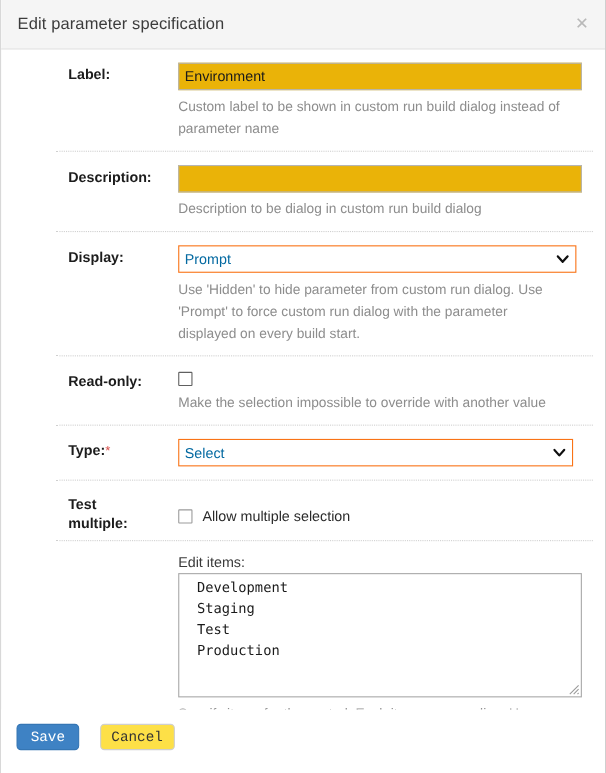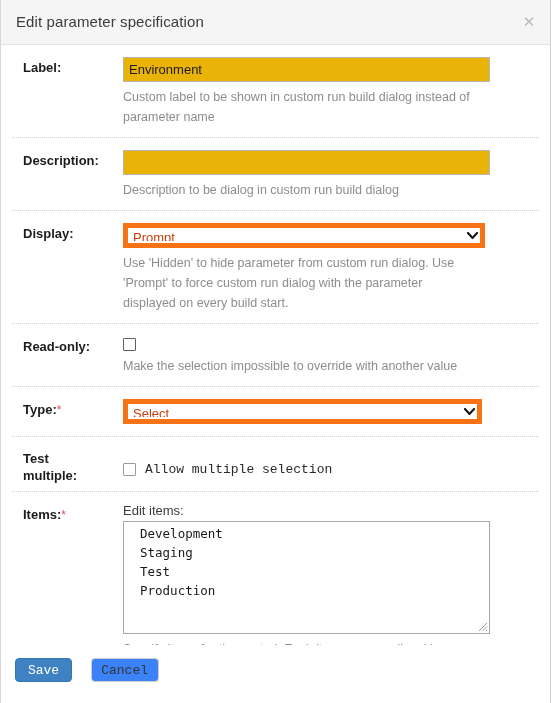"Label:" #form { margin-left: none -> 39px }
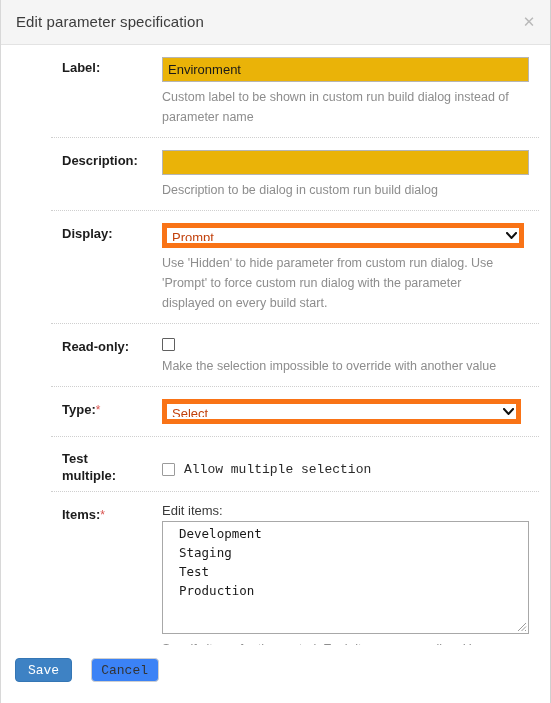"Prompt" select.sel { border: 5px solid #f97316 -> 1px solid #f97316; color: #c2410c -> #0369a1 }
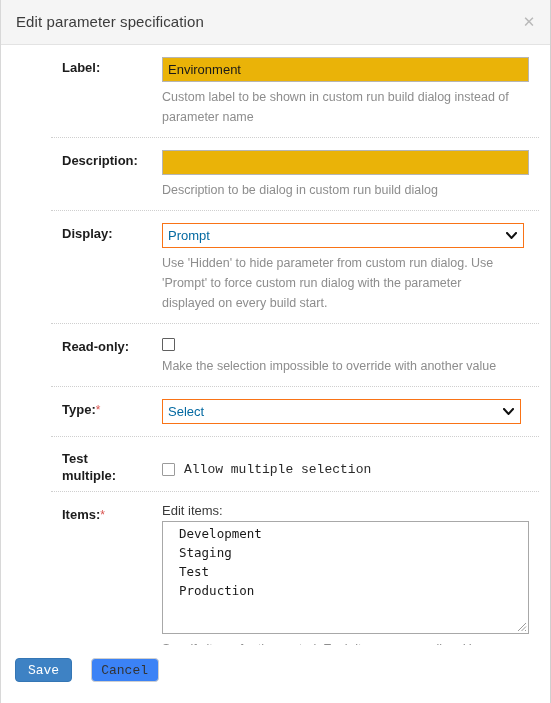"Allow multiple selection" .cbx-text { font-family: Liberation Mono, monospace -> none }
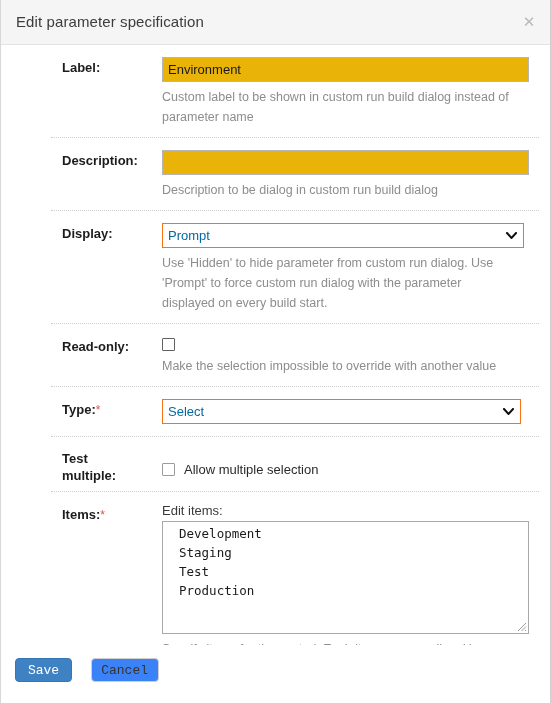"Items:*" div.row-label { html: <div> <span>Items:</span><span>*</span> </div> -> none }
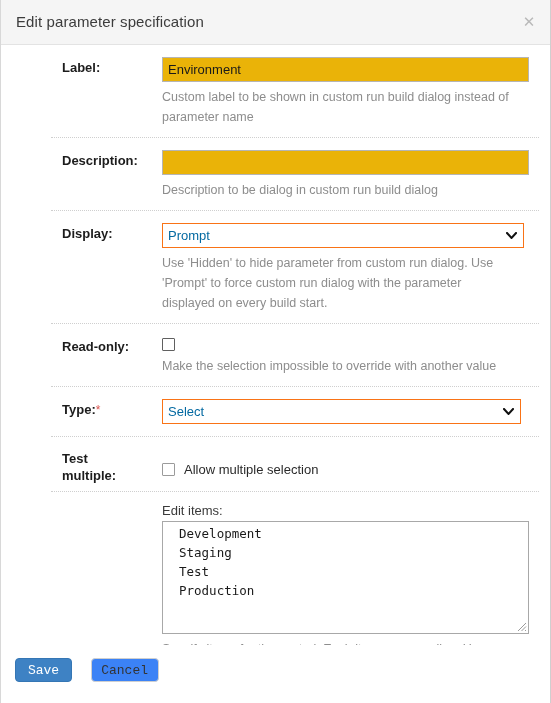"Cancel" #cancel-btn { background: #3b82f6 -> #fde047 }
